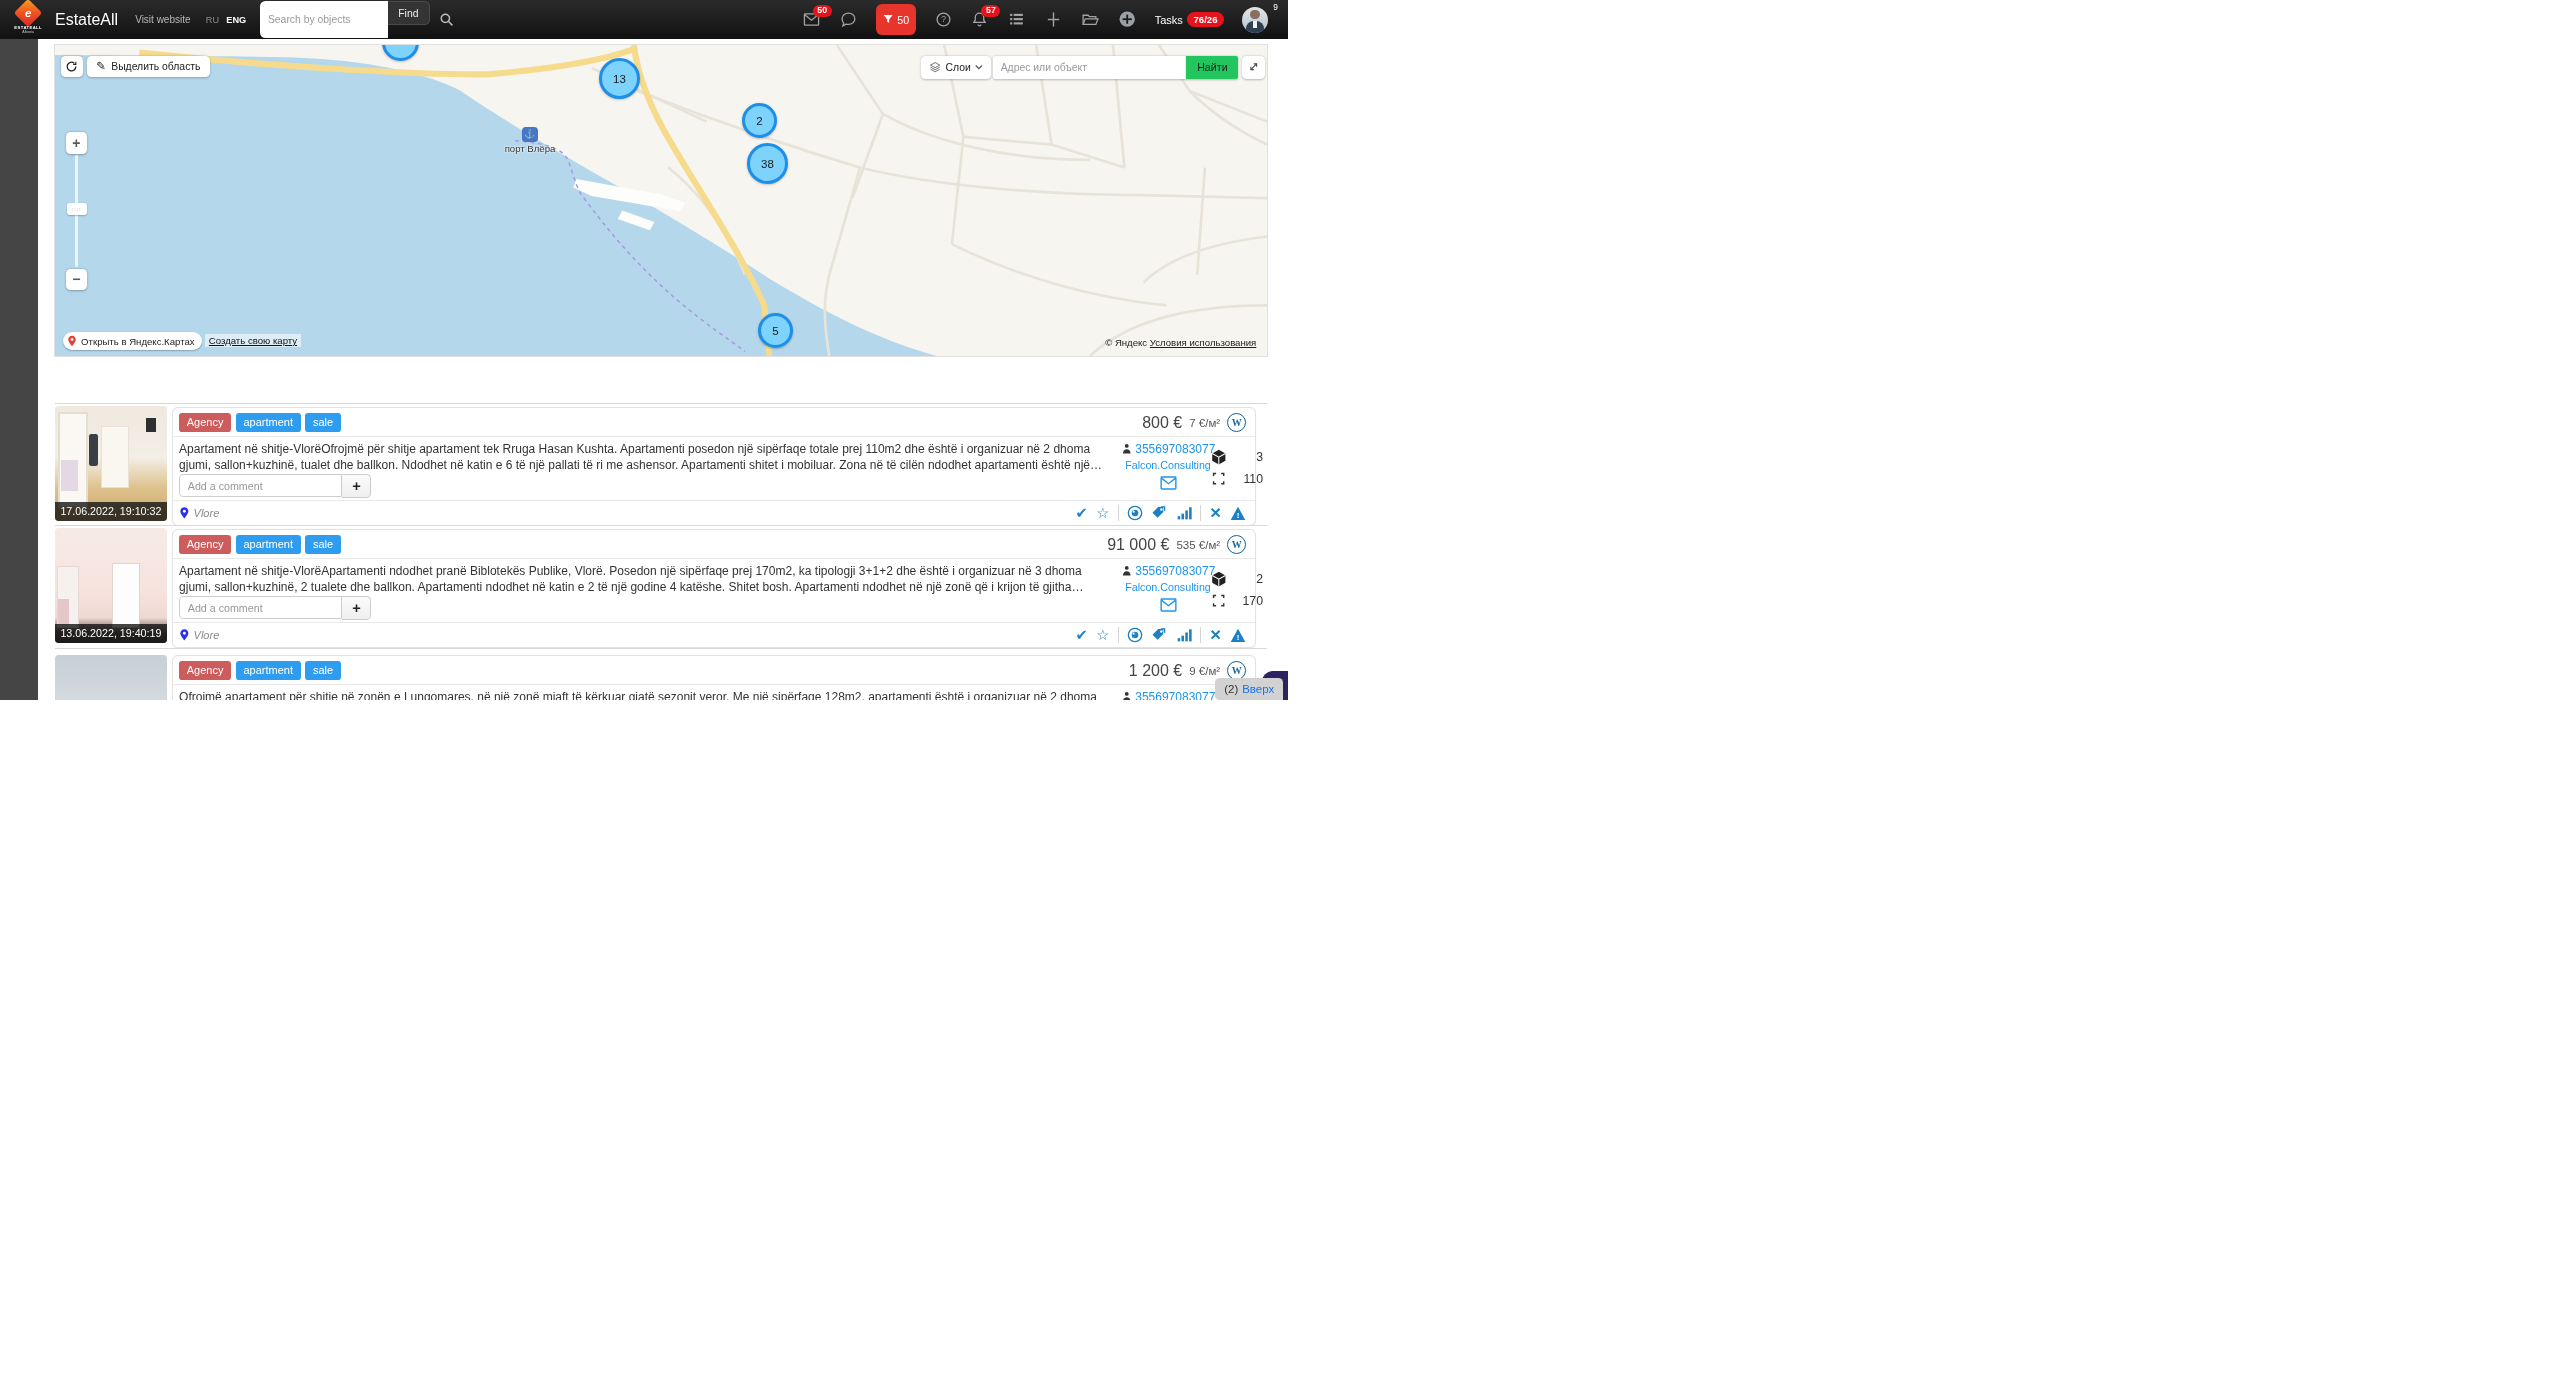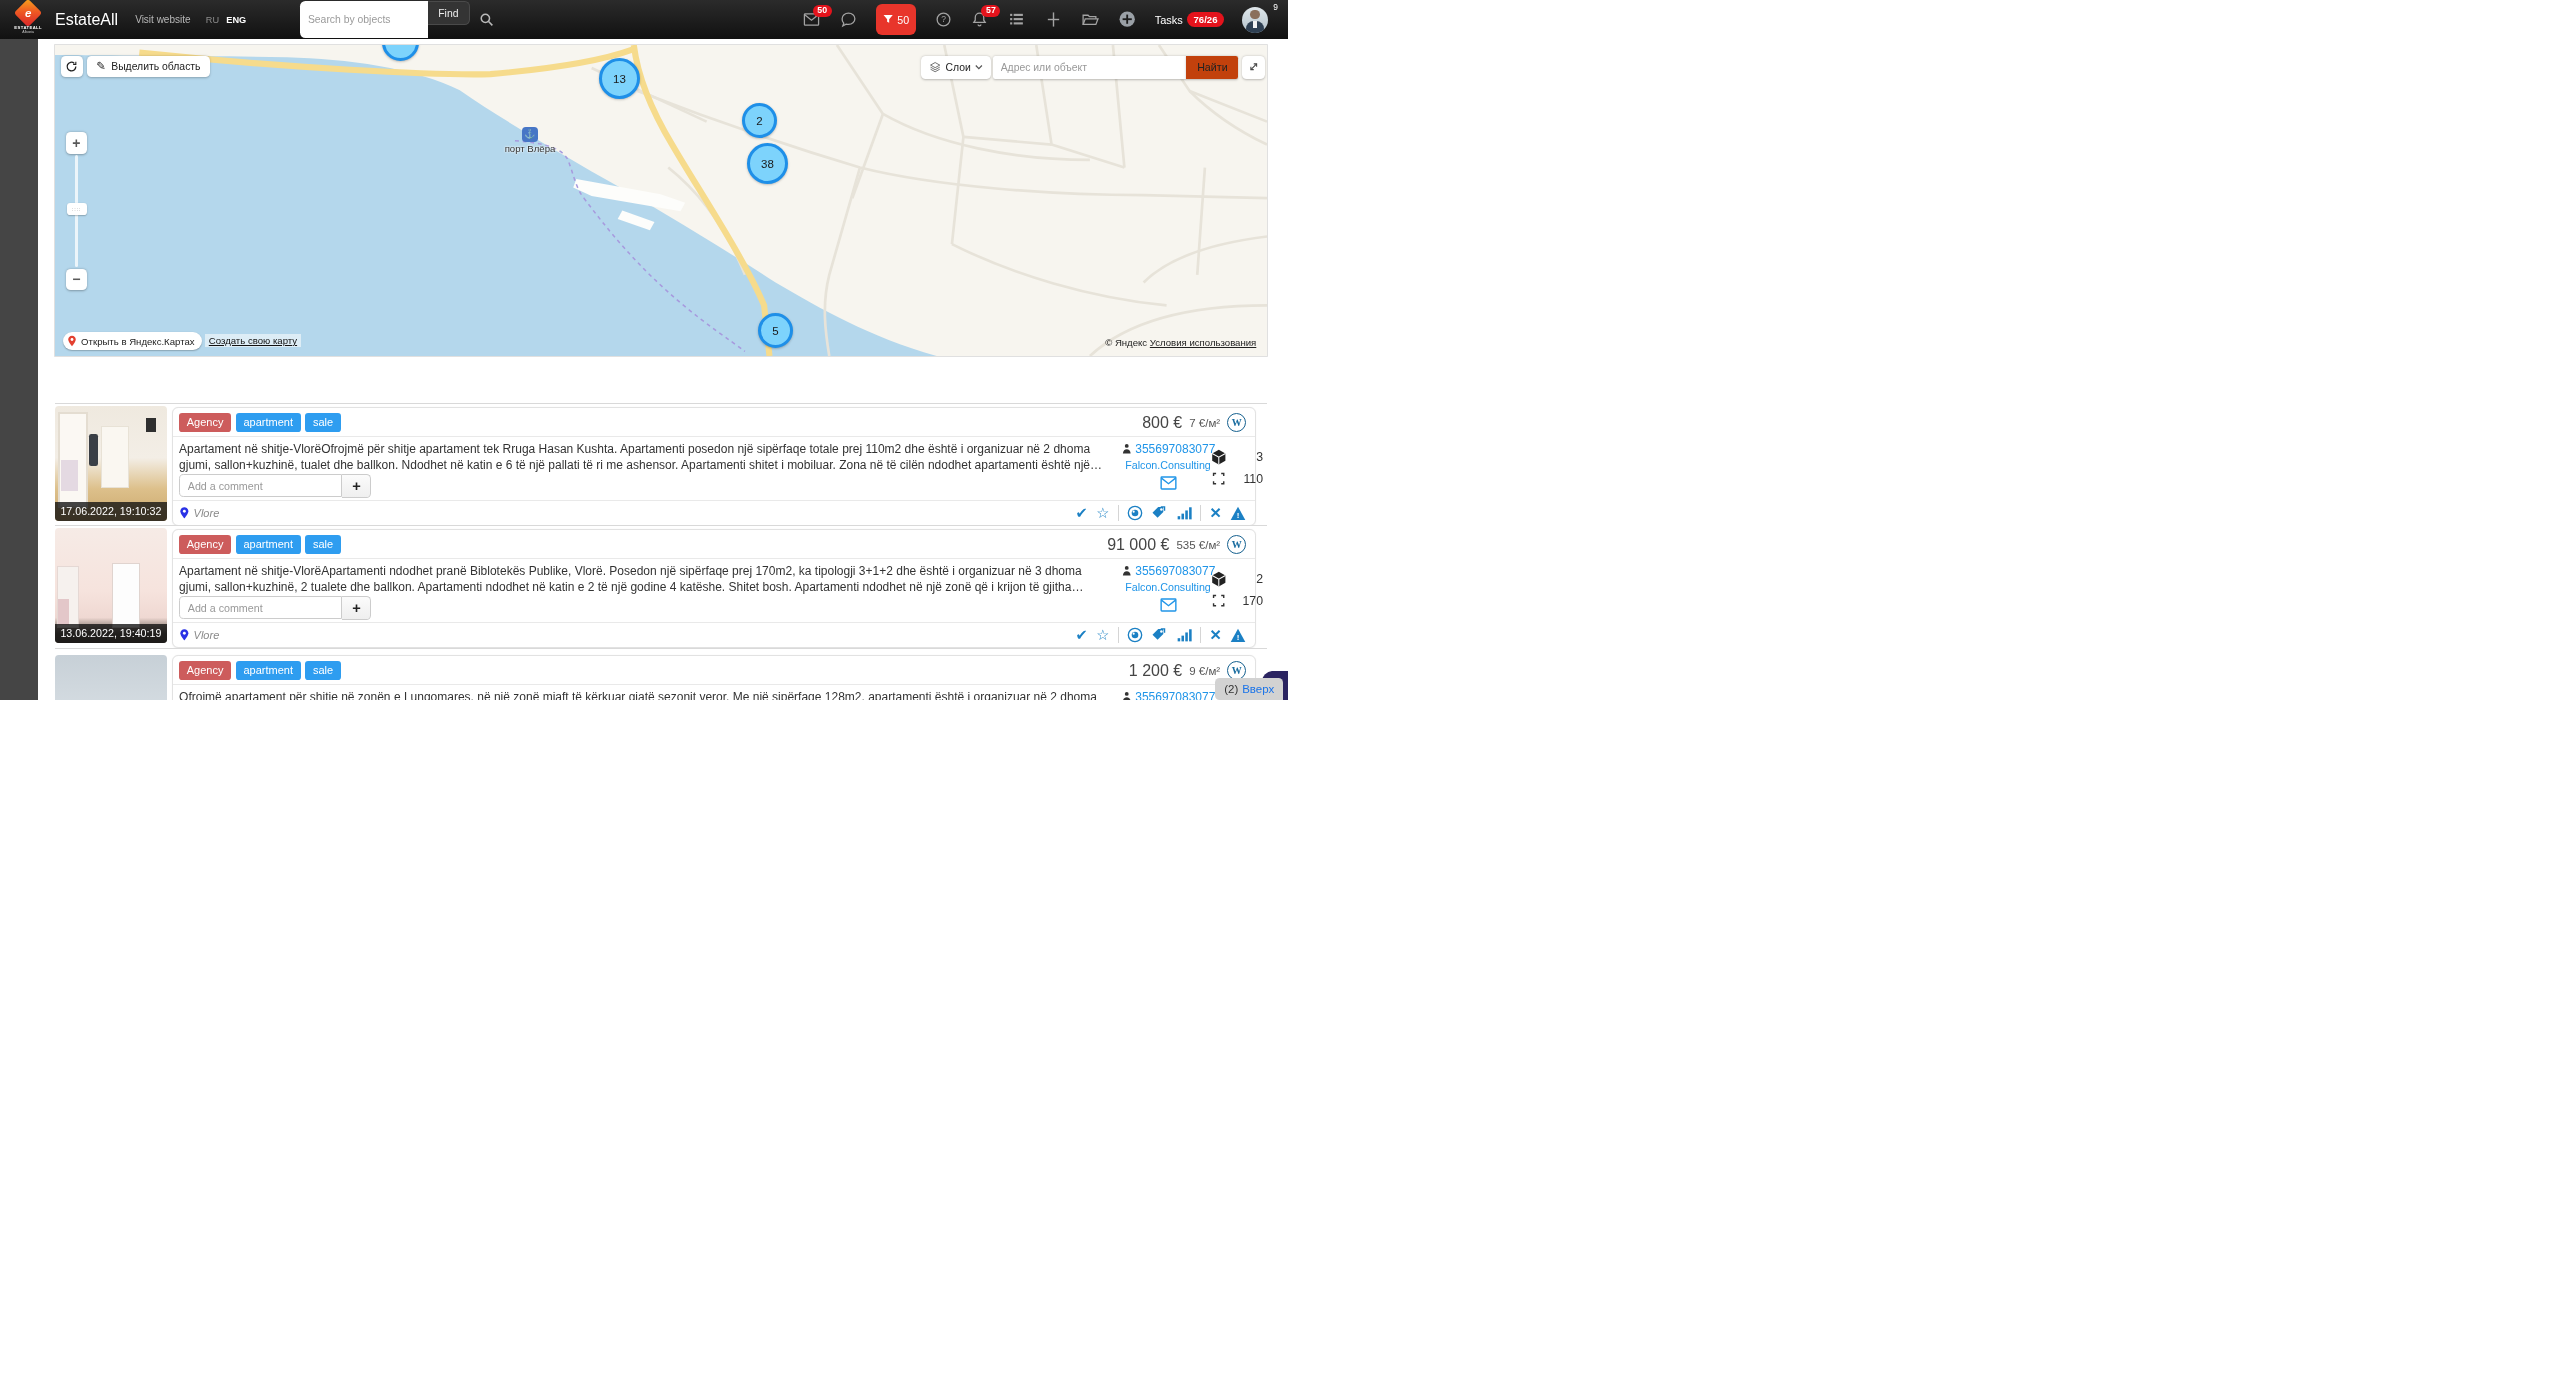"Search by objects" .srch input { margin-left: 40px -> none }
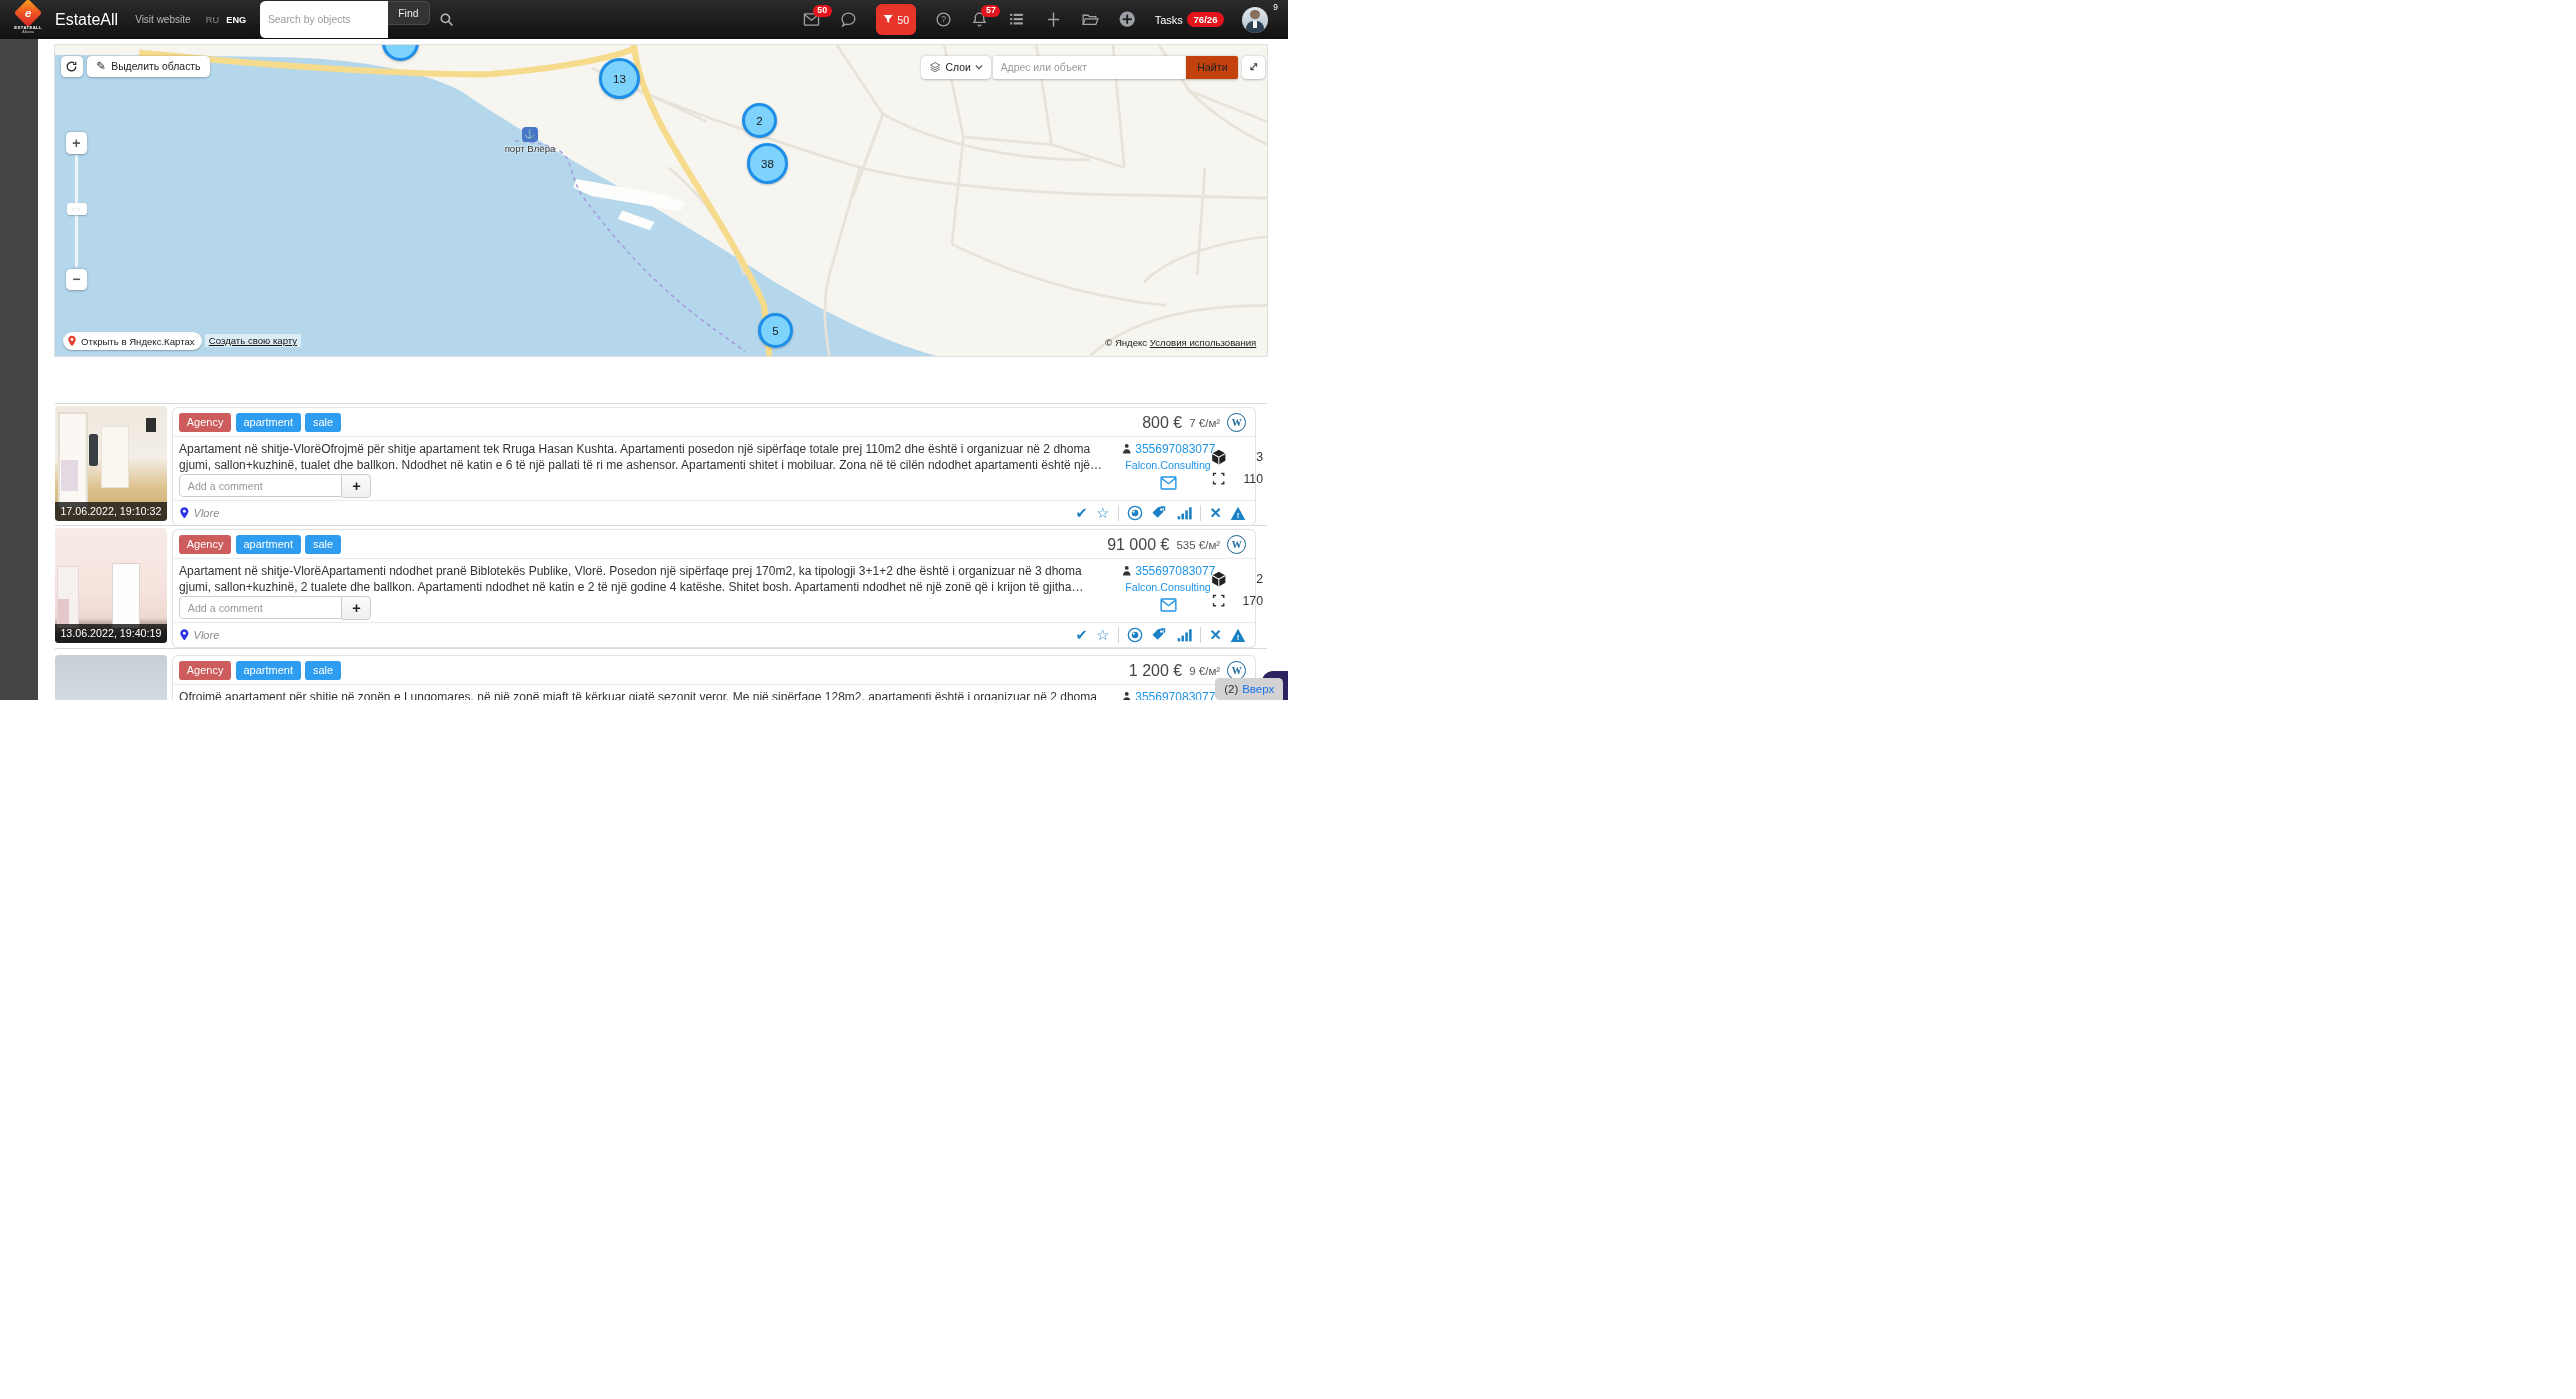"Найти" .ya-find { background: #c2410c -> #22c55e }
